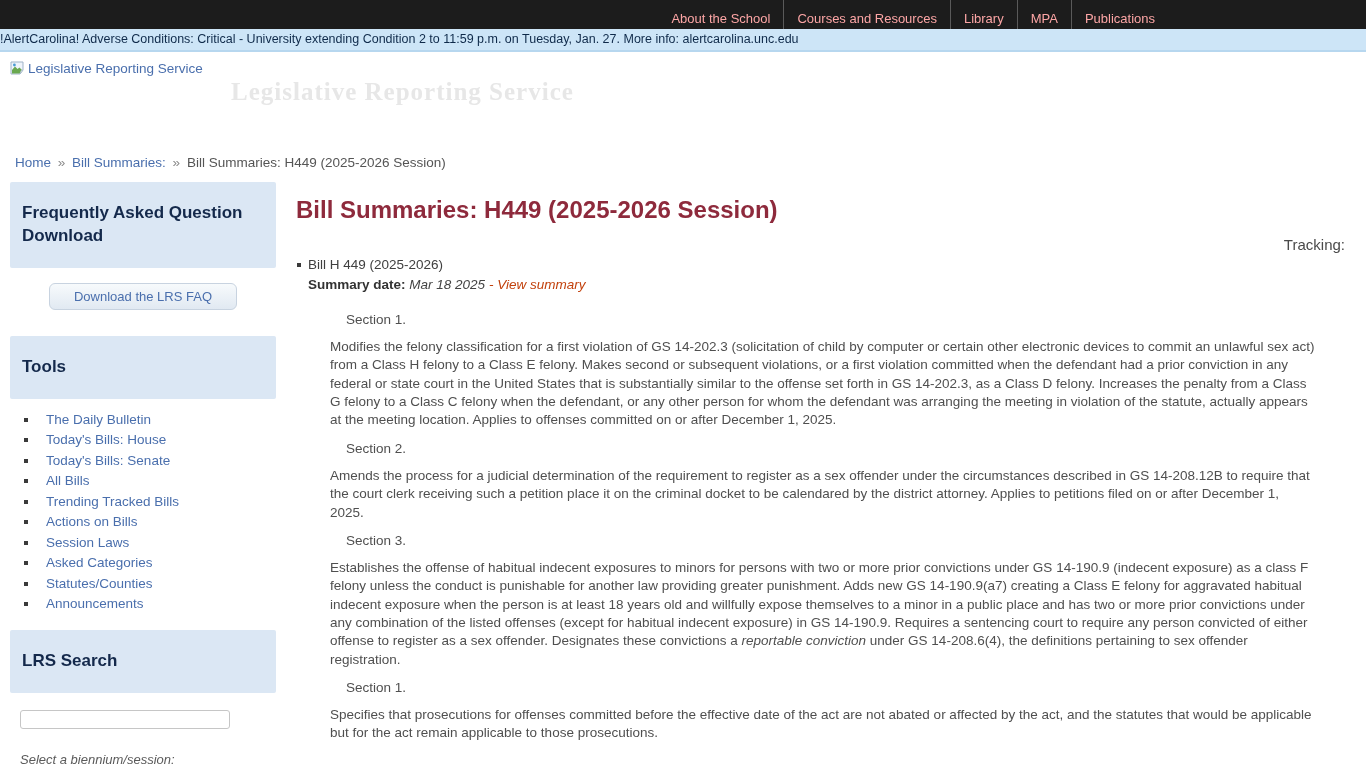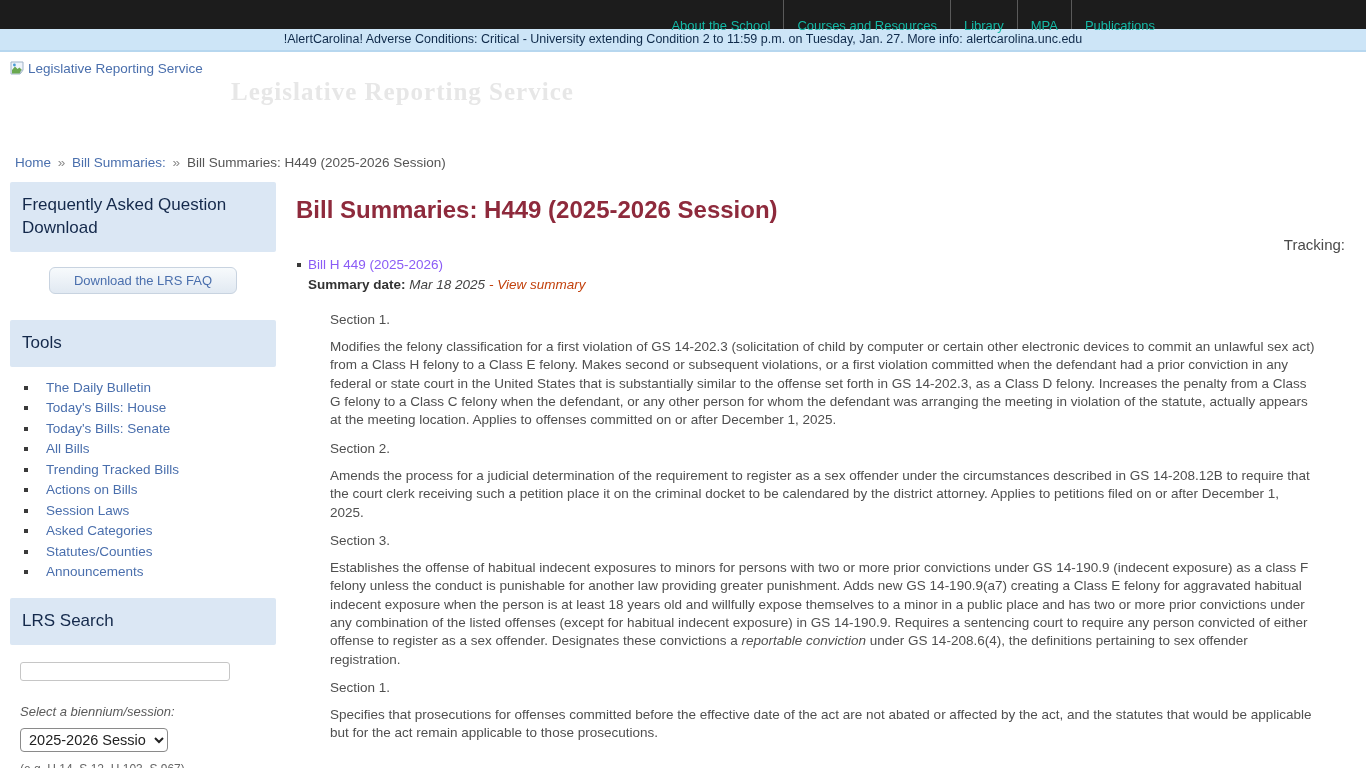"About the School" .topnav a { color: #14b8a6 -> #fca5a5; padding: 11px 13px -> 4px 13px }
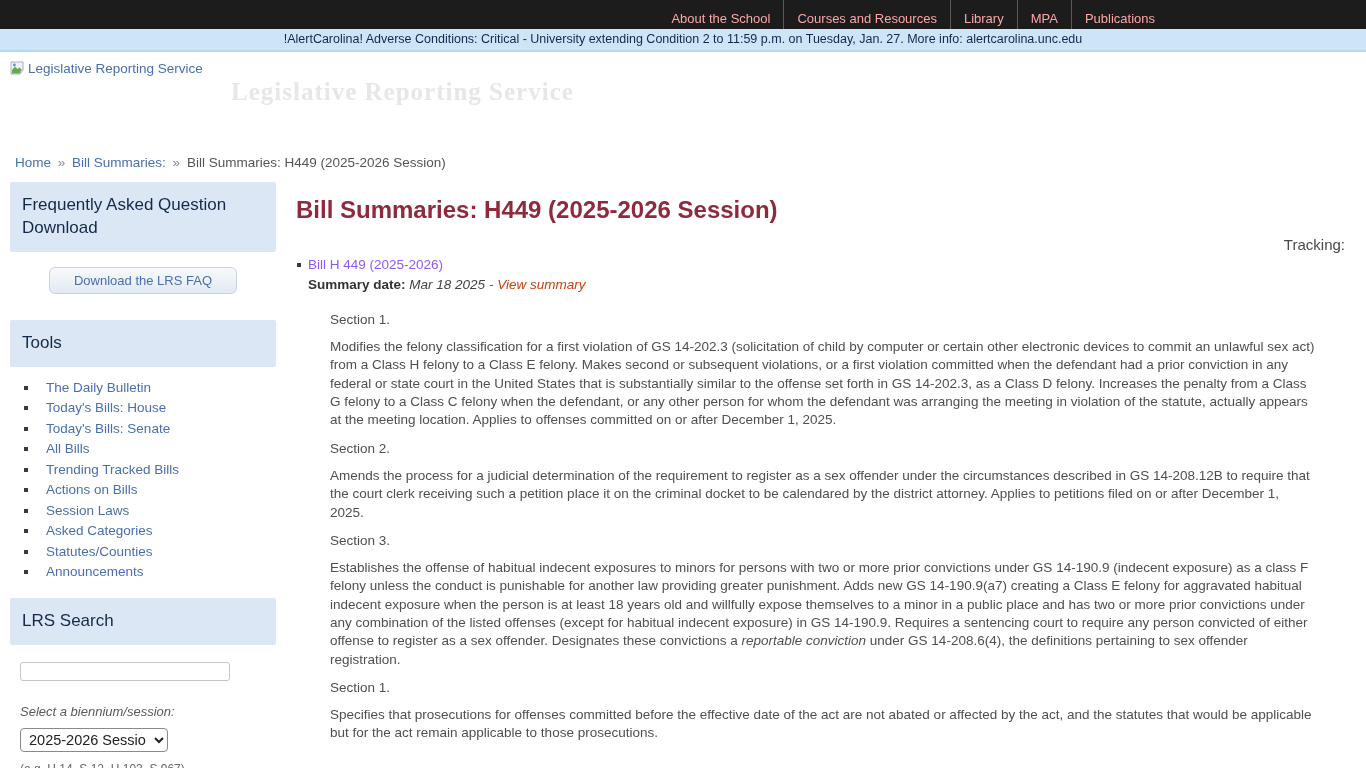"!AlertCarolina! Adverse Conditions:" .alertbar { text-align: center -> left }
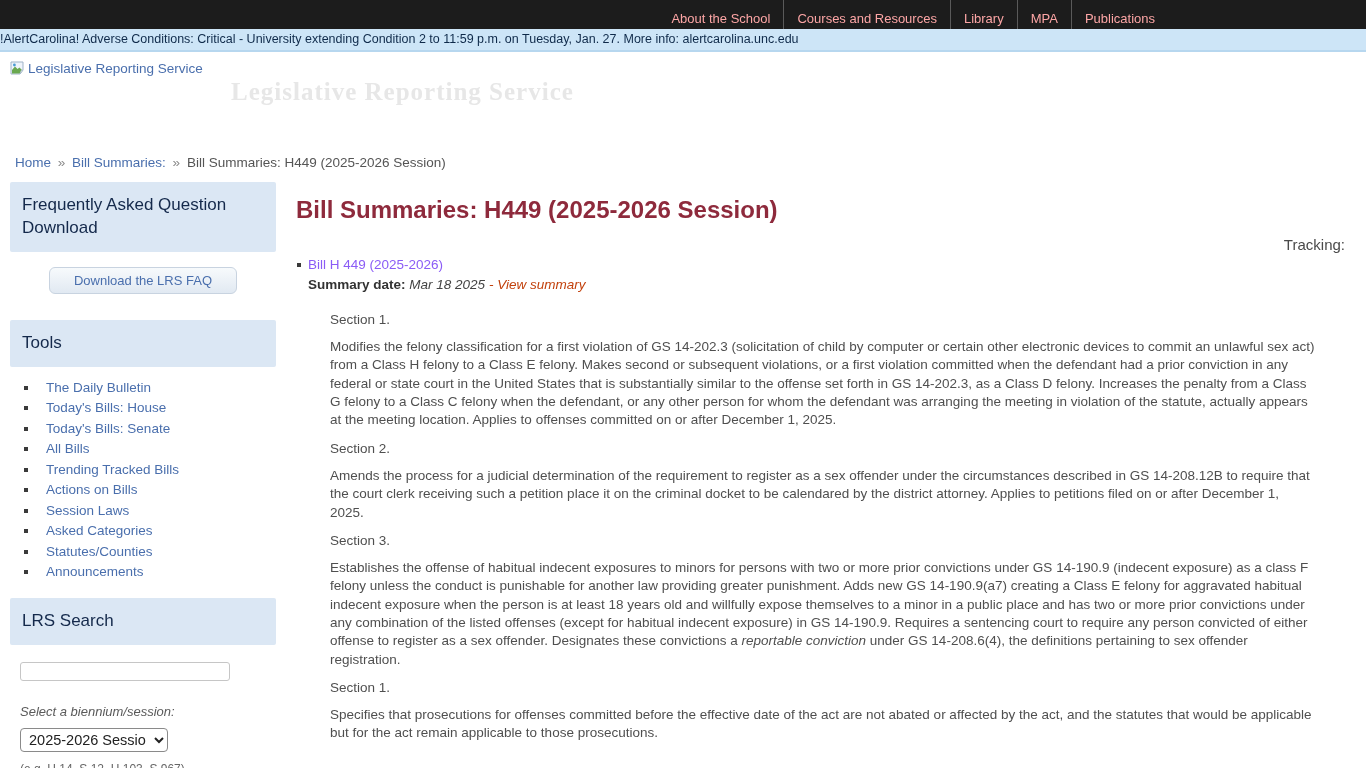"Frequently Asked Question Download" .side-head { font-weight: normal -> bold; padding: 12px 12px -> 20px 12px }
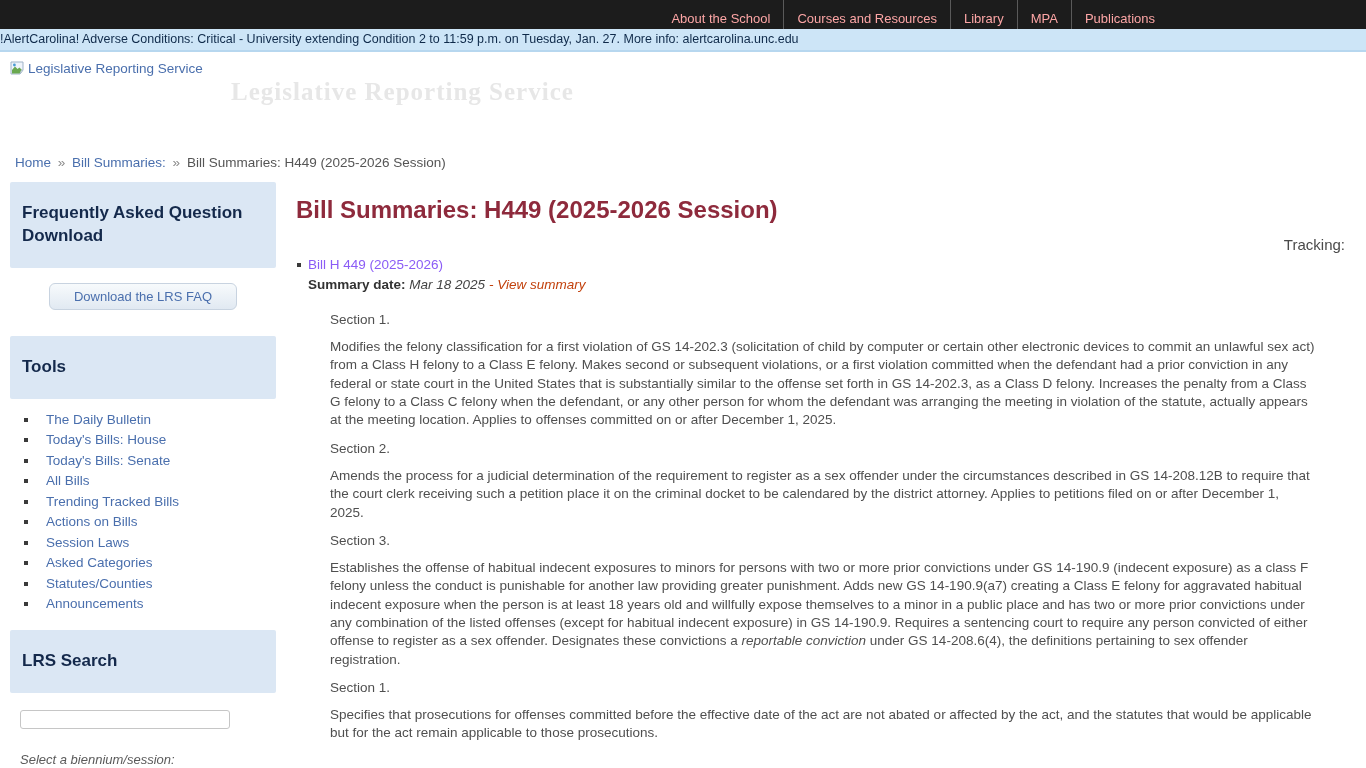"Bill H 449 (2025-2026)" .bill-link { color: #8b5cf6 -> #404040 }
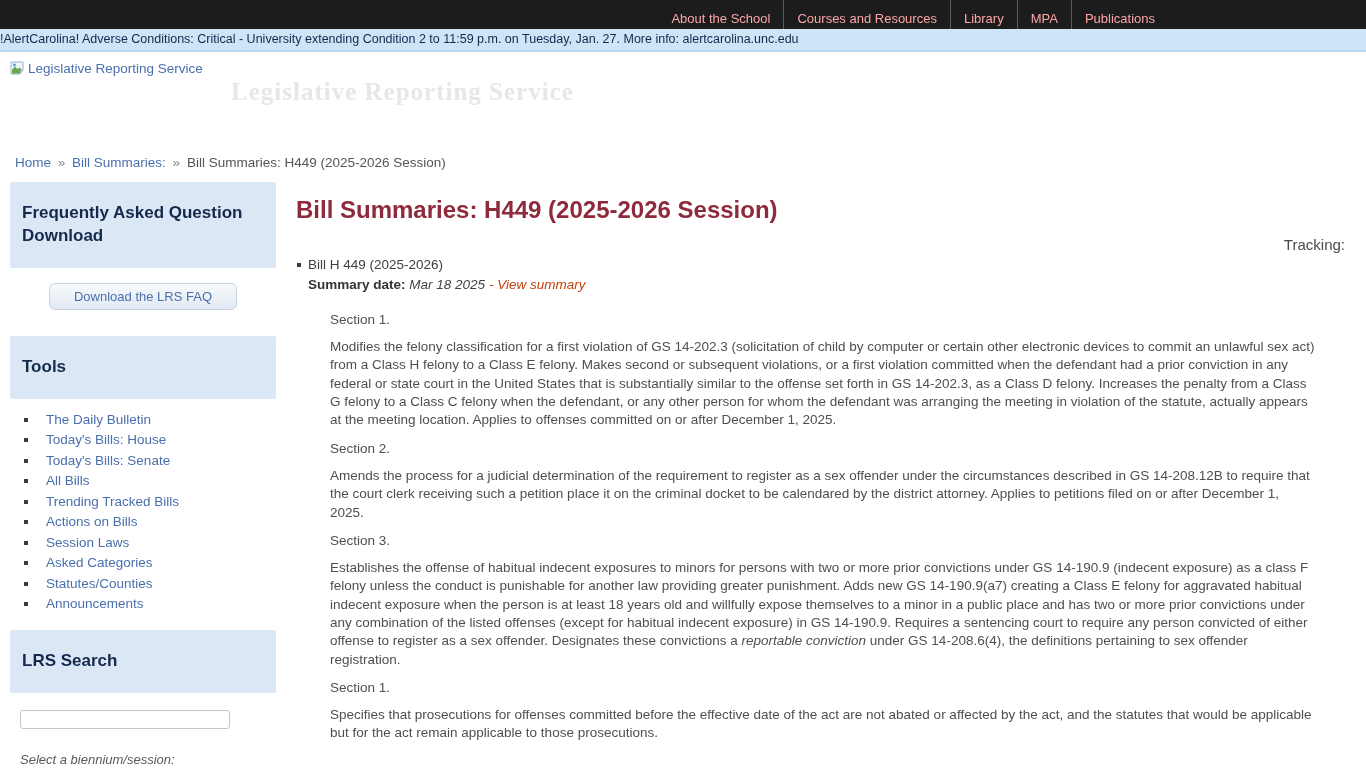"Section 1." .sec-head { margin: 0 0 11px -> 0 16px 11px }
